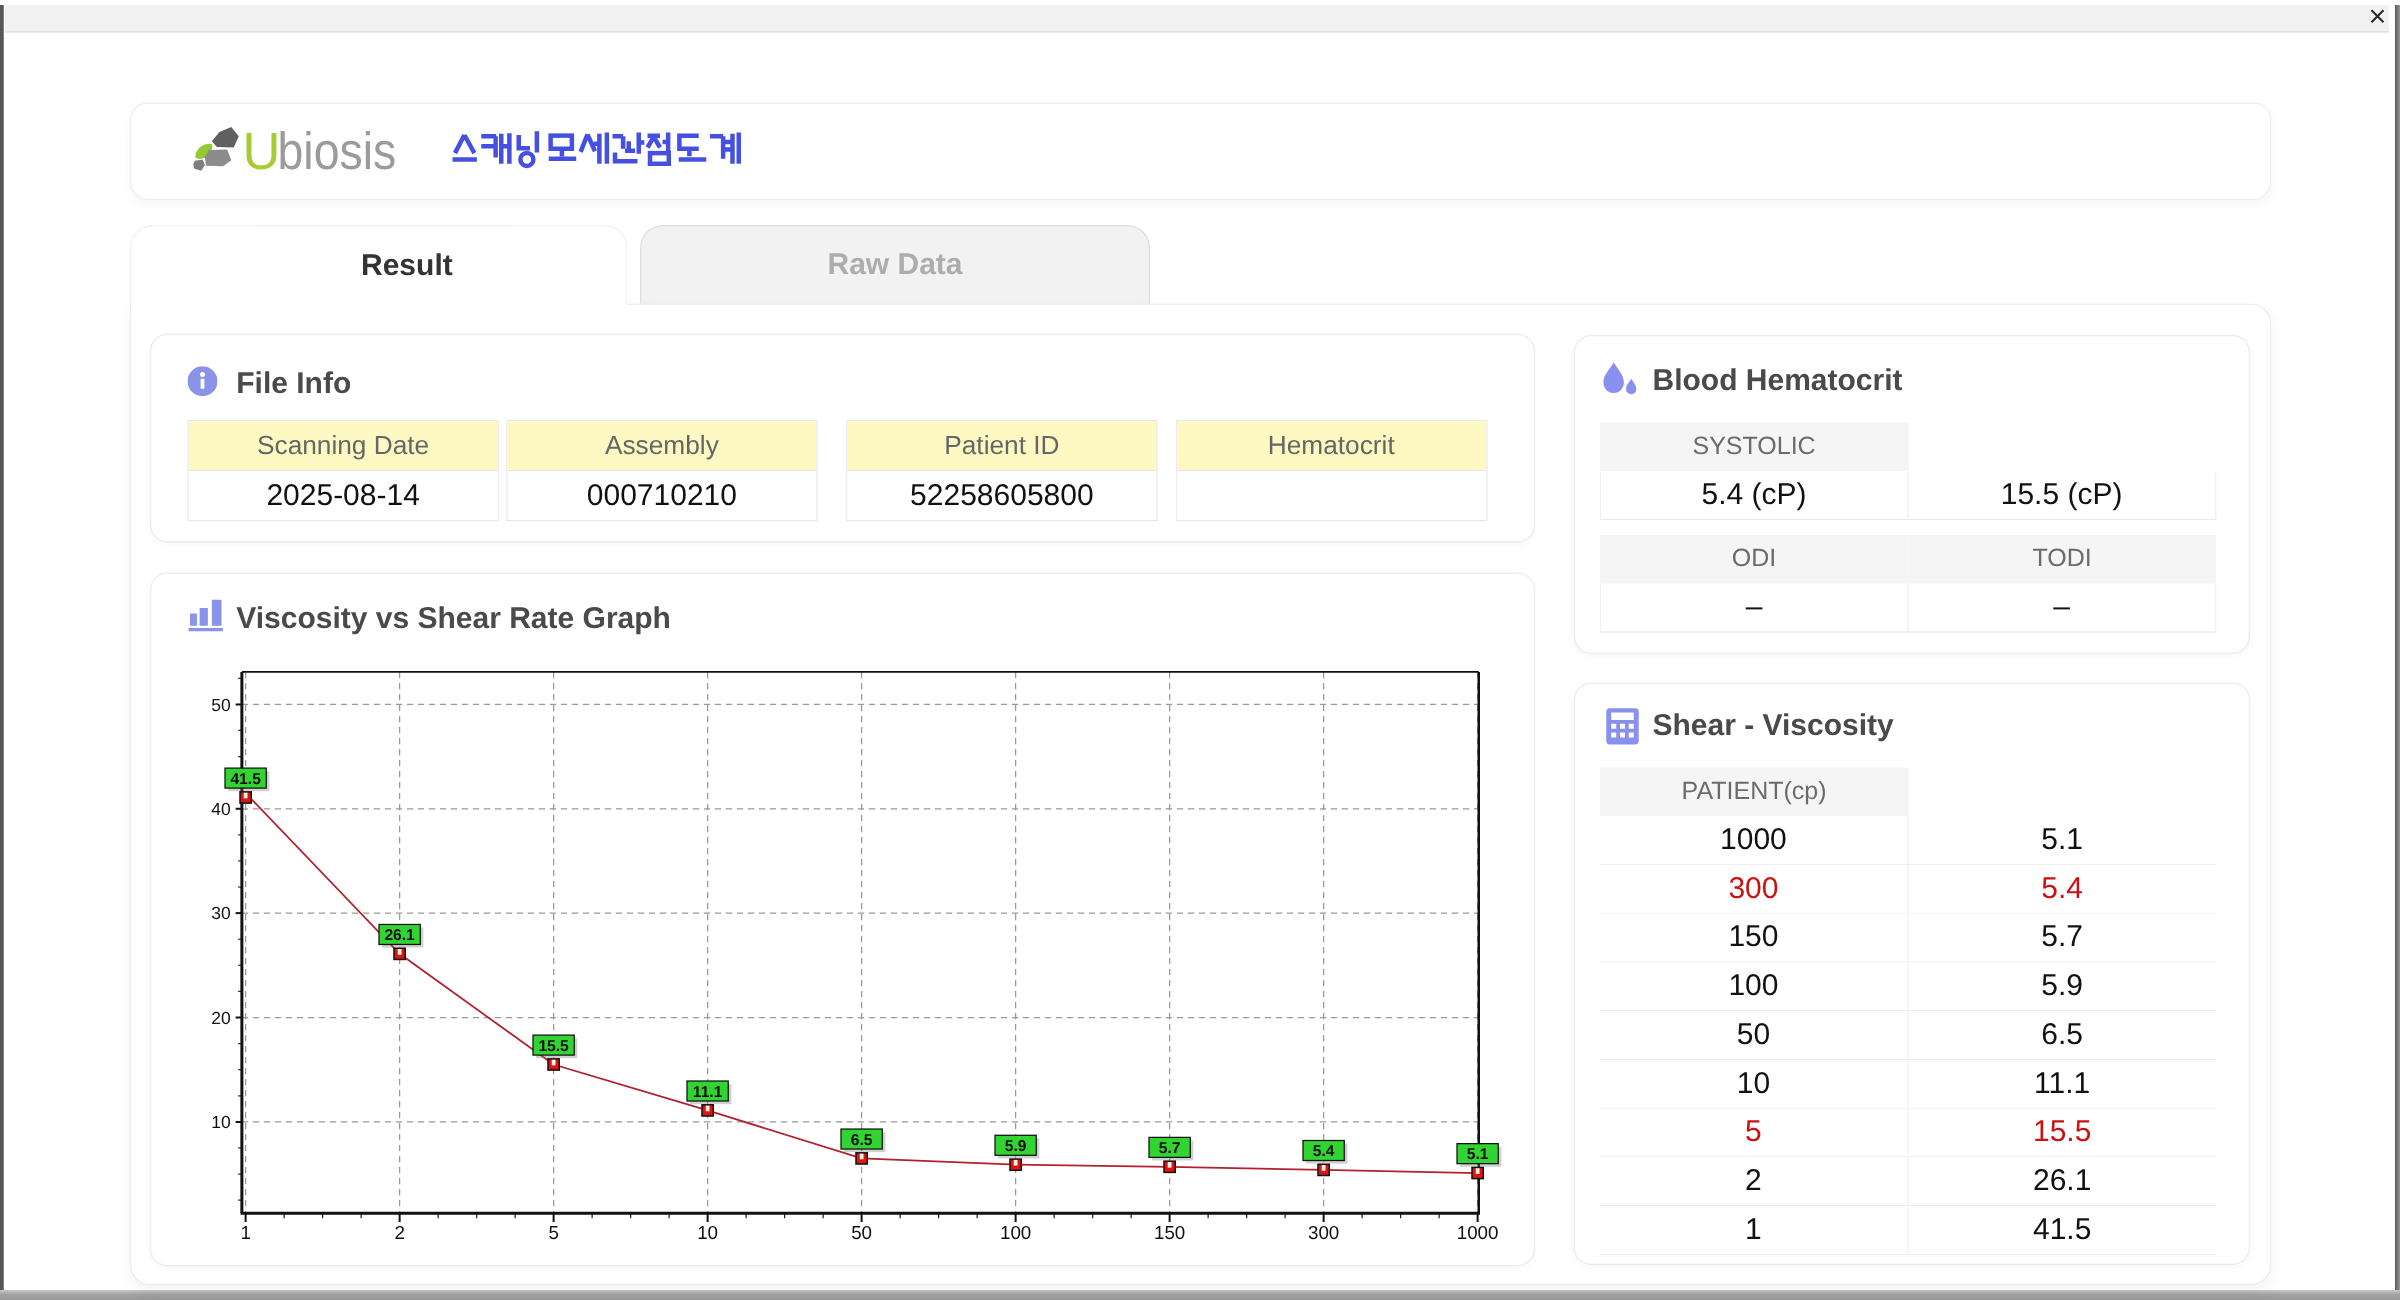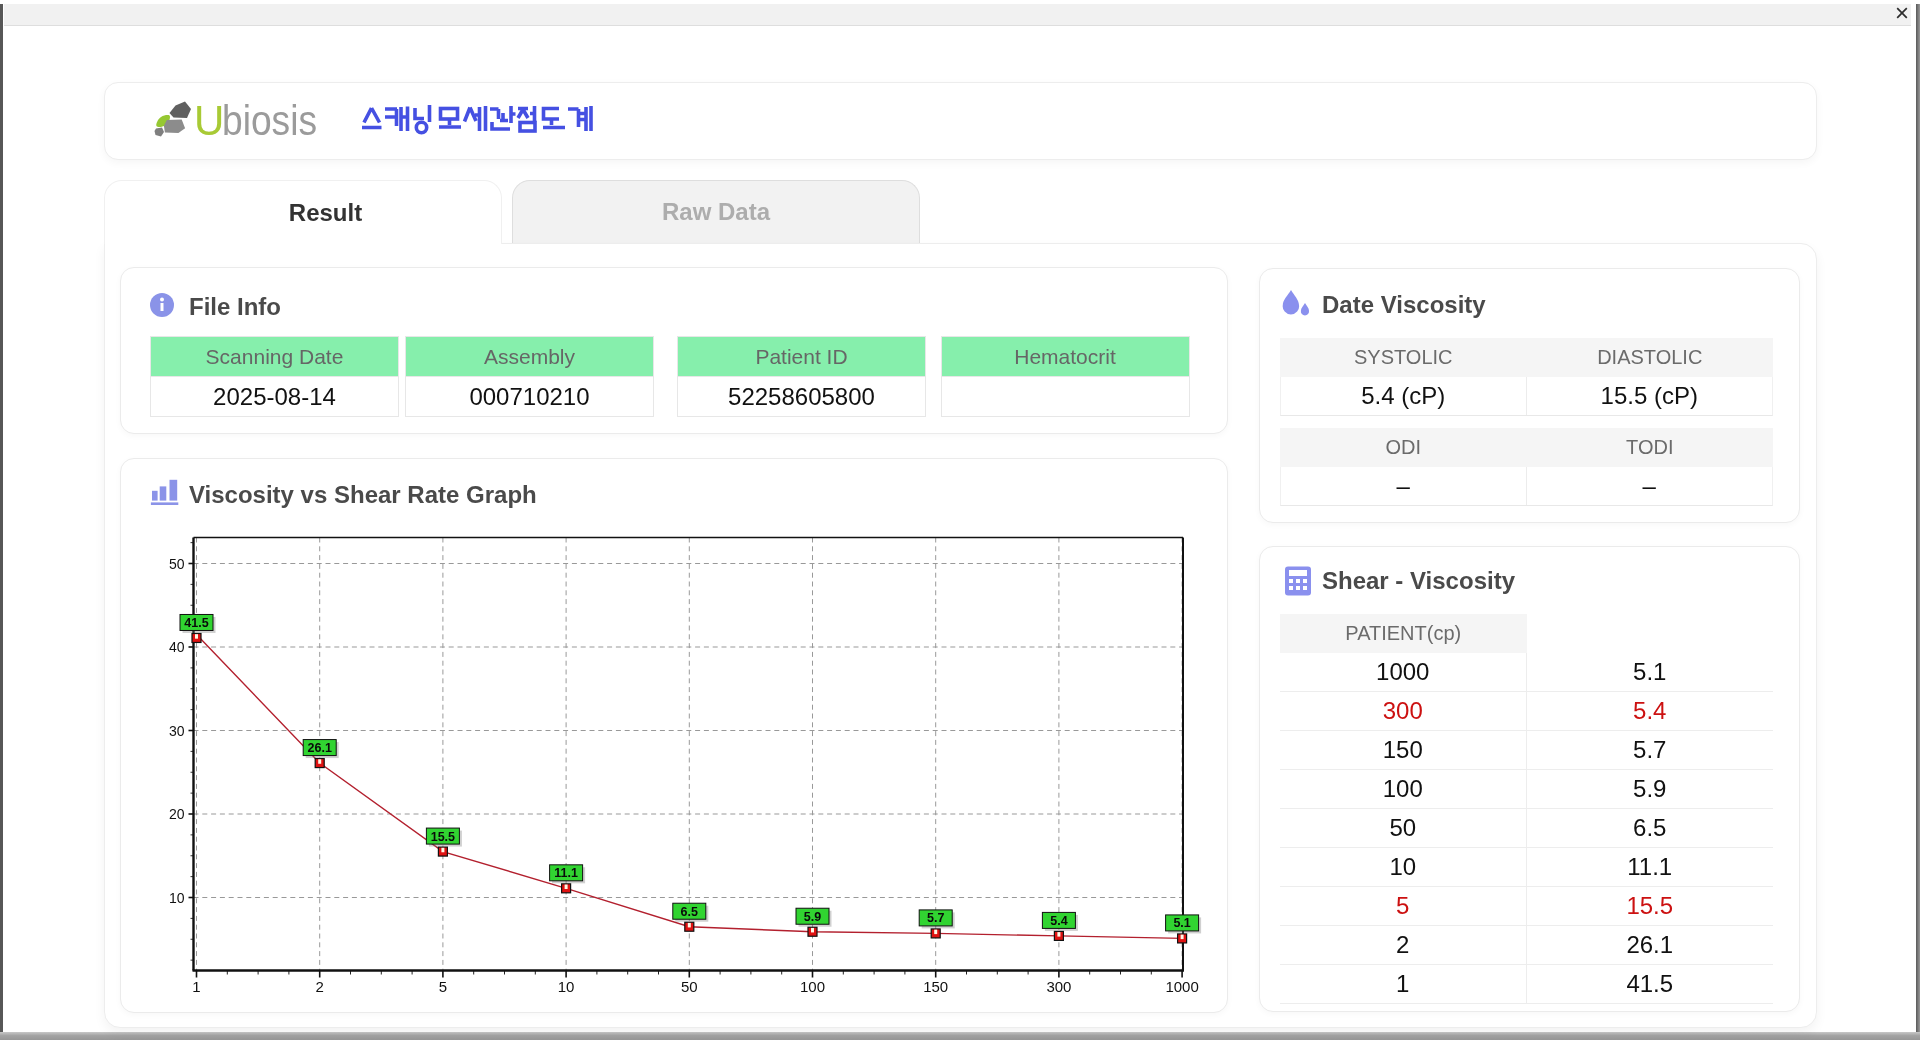"Date Viscosity" div.cardtitle { text: Date Viscosity -> Blood Hematocrit }
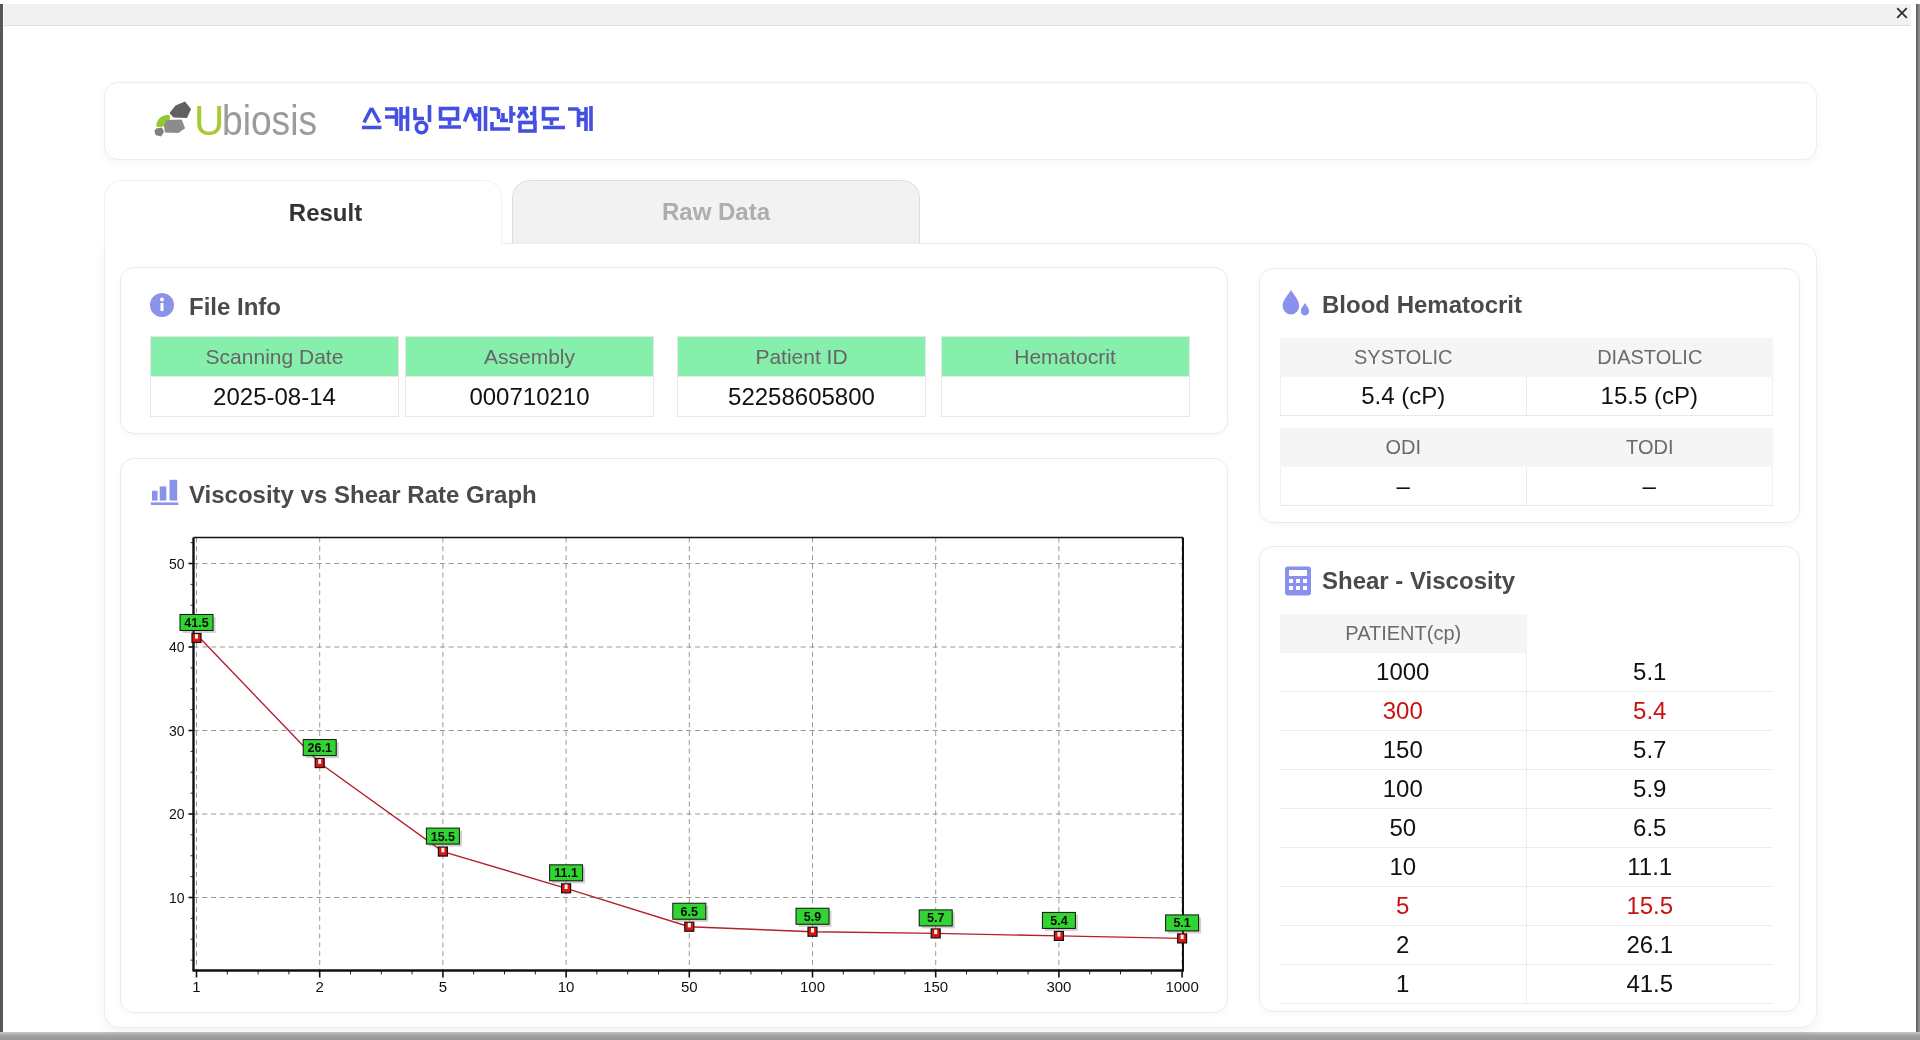"Scanning Date" .fieldhead { background: #86efac -> #fef9c3 }
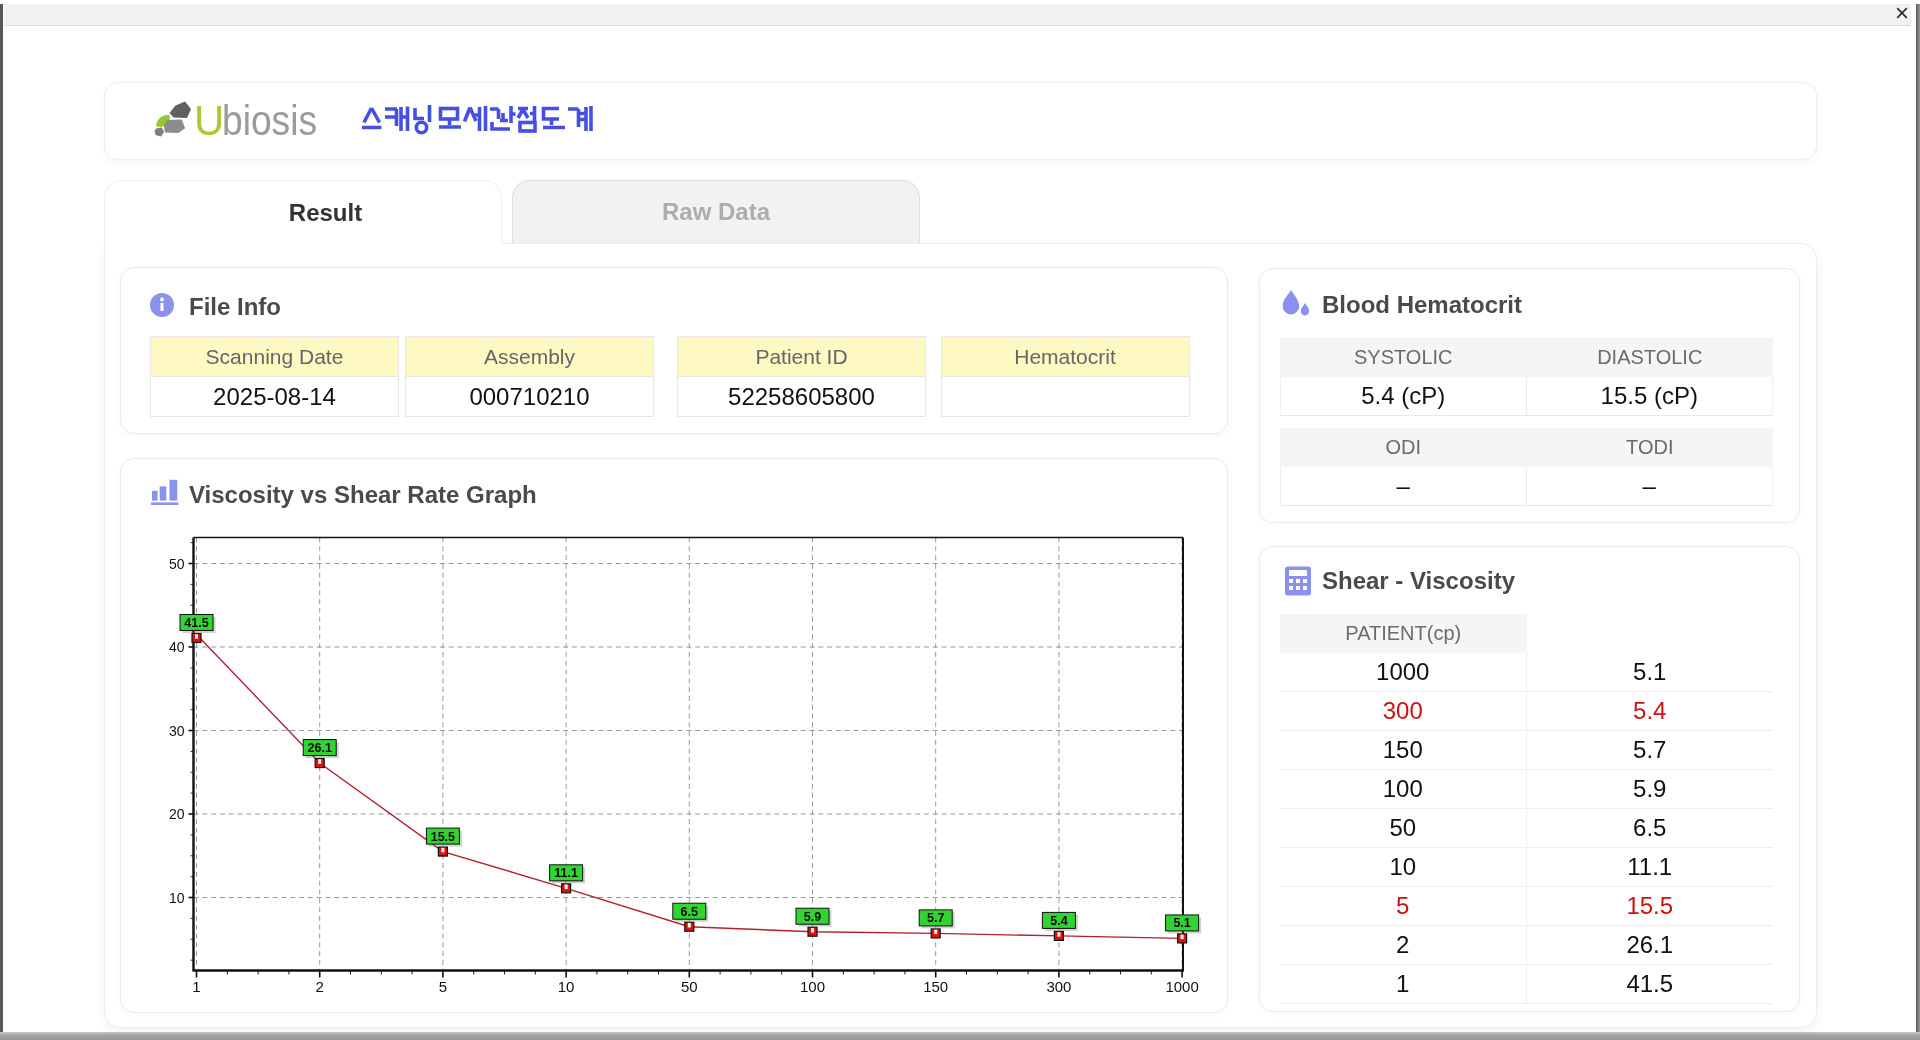"DIASTOLIC" div.tcell { html: <div>DIASTOLIC</div> -> none }
